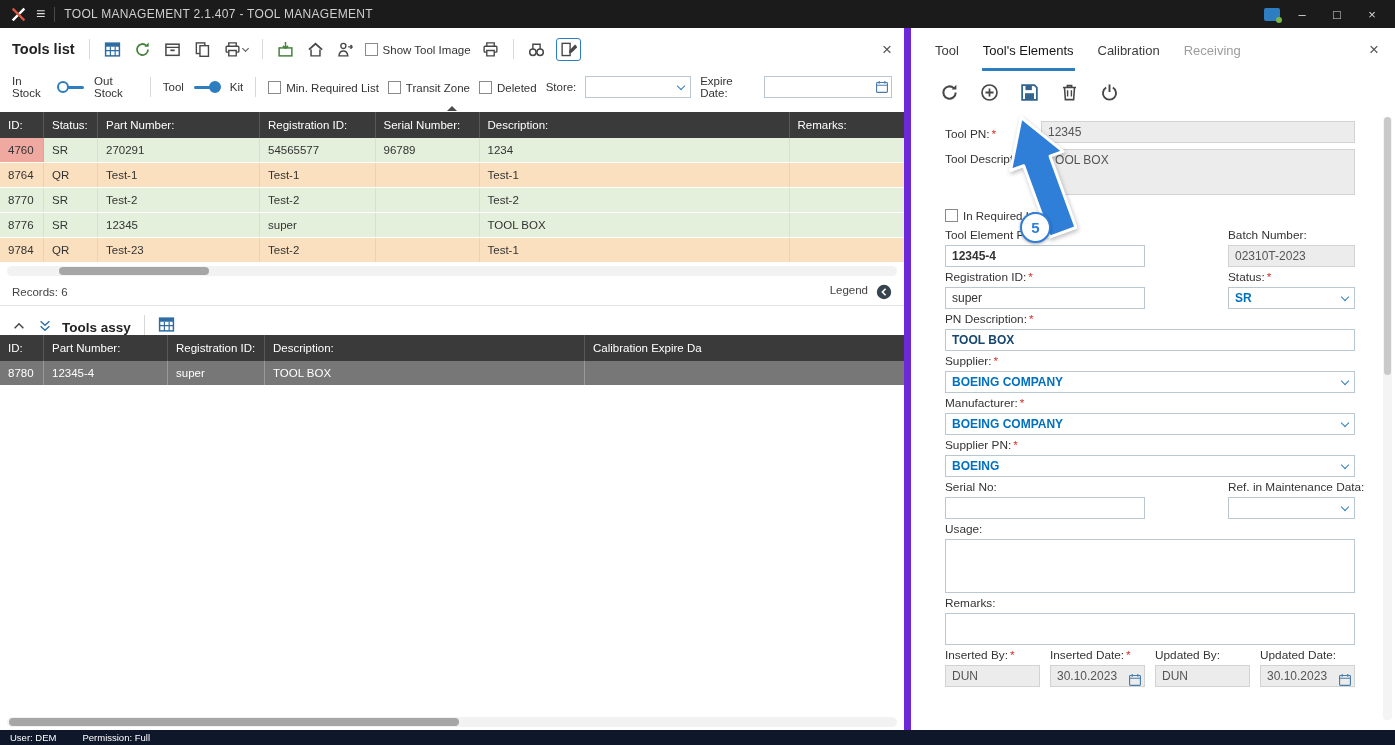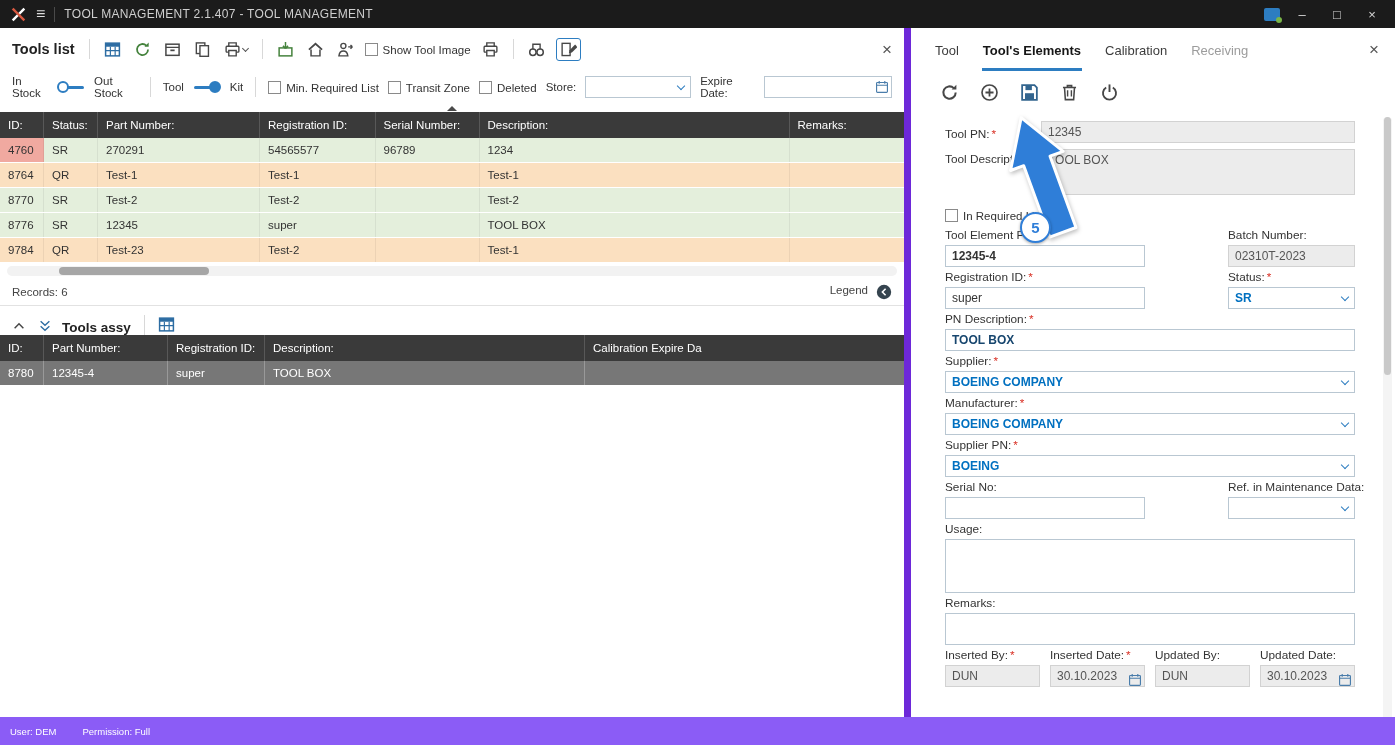"Tool's Elements" .tab.active { font-weight: bold -> normal }
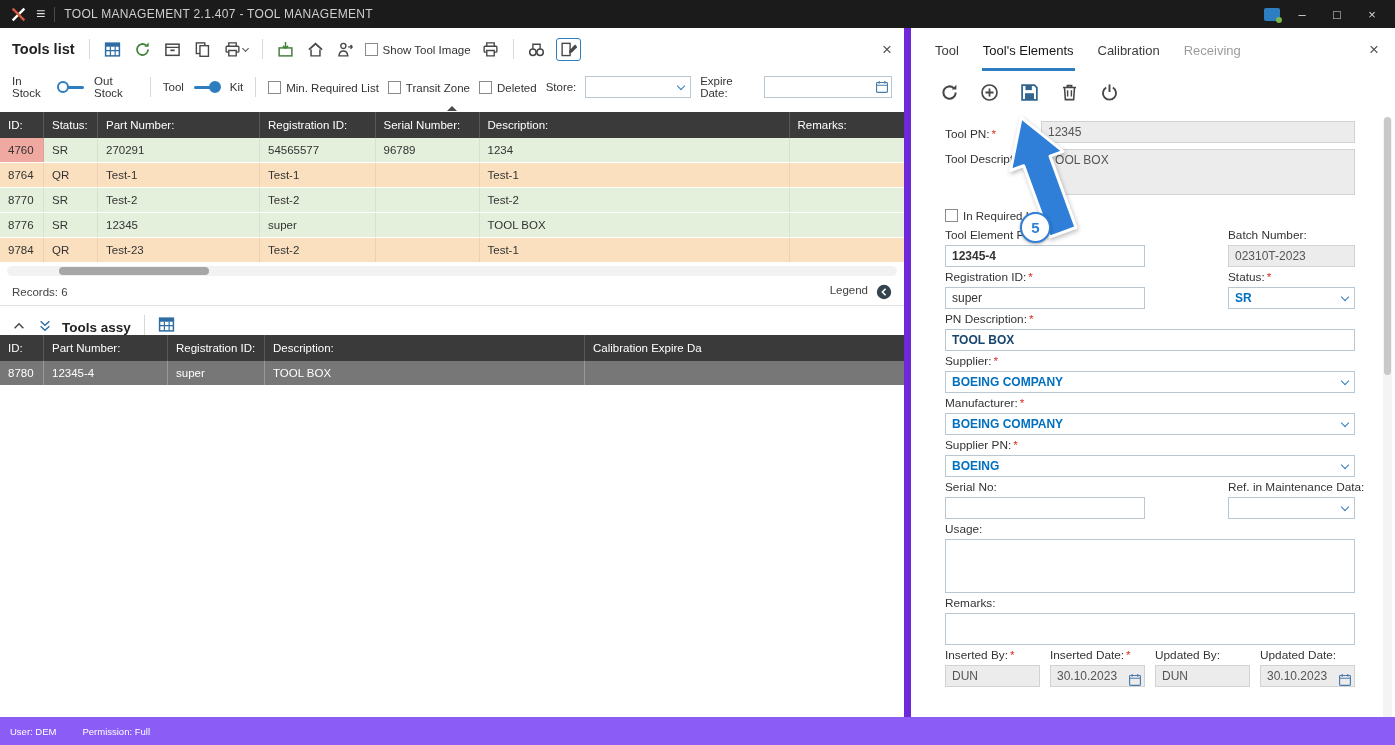"User: DEM" .statusbar { background: #8b5cf6 -> #0f172a; height: 28px -> 15px }
